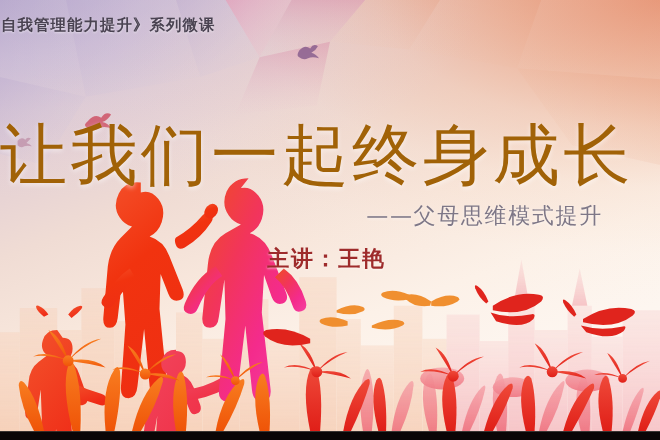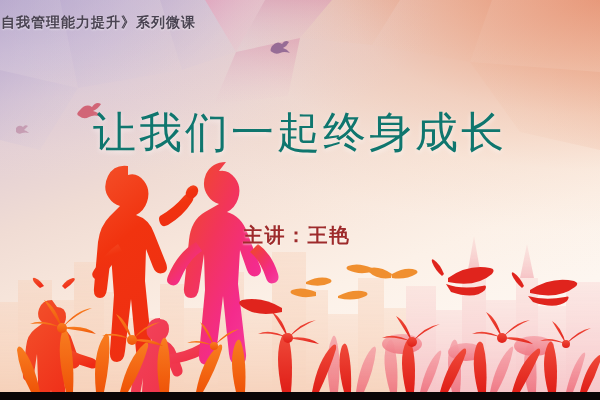"让我们一起终身成长" .main-title { color: #0f766e -> #a16207; font-size: 43px -> 61px; text-align: center -> none }
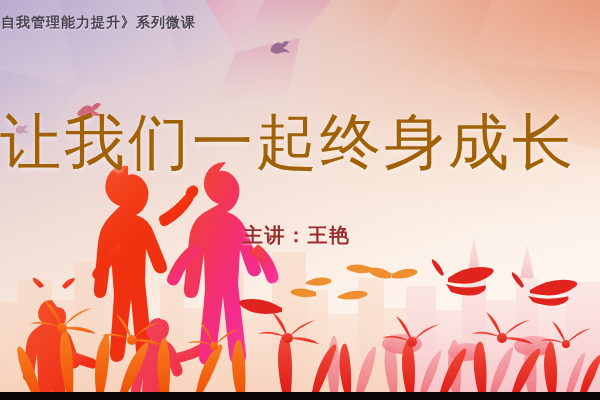"——父母思维模式提升" div.sub-title { html: none -> <div>——父母思维模式提升</div> }
